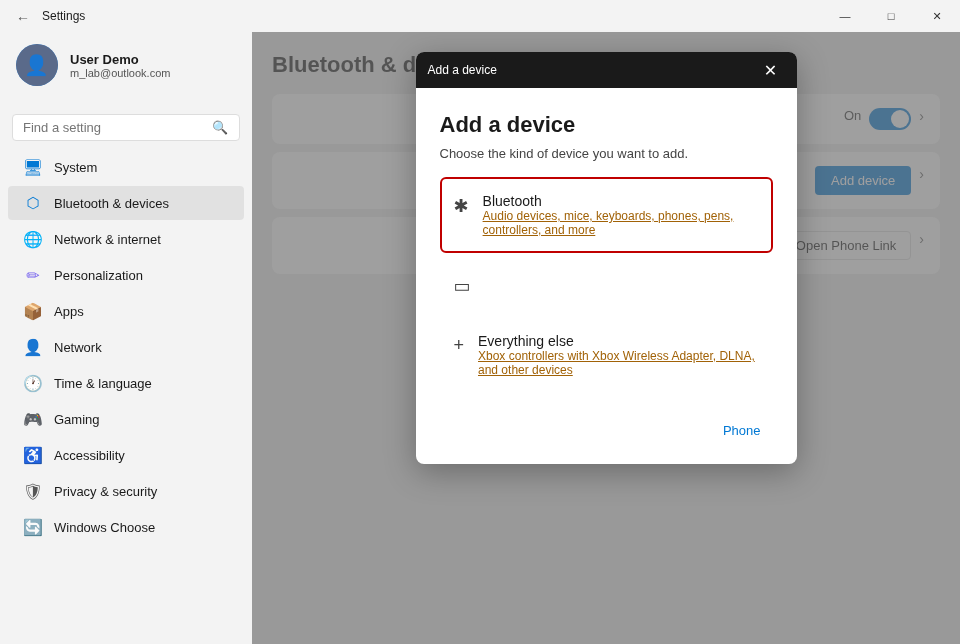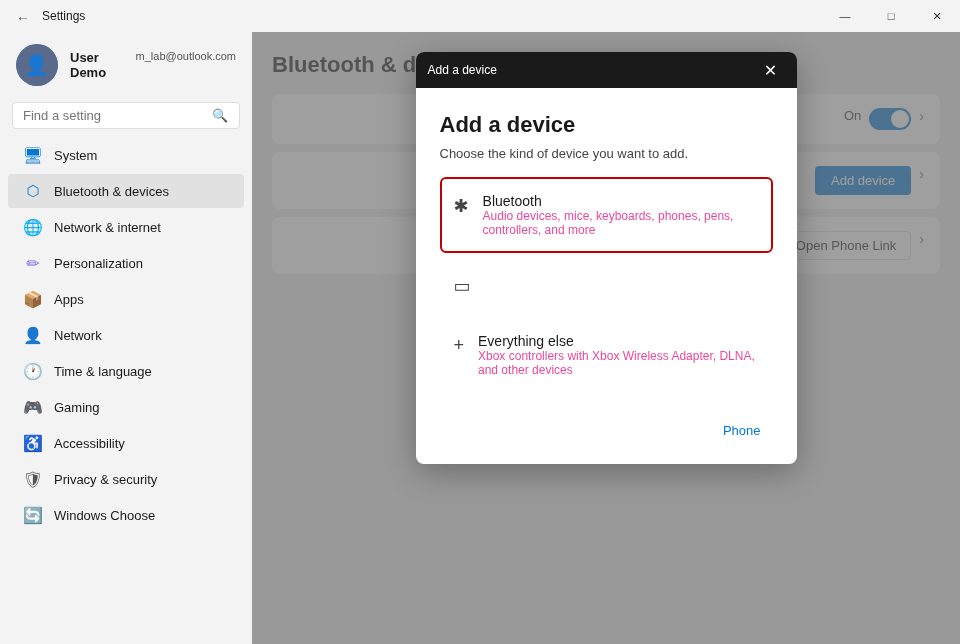"User Demo" .user-info { flex-direction: none -> column }
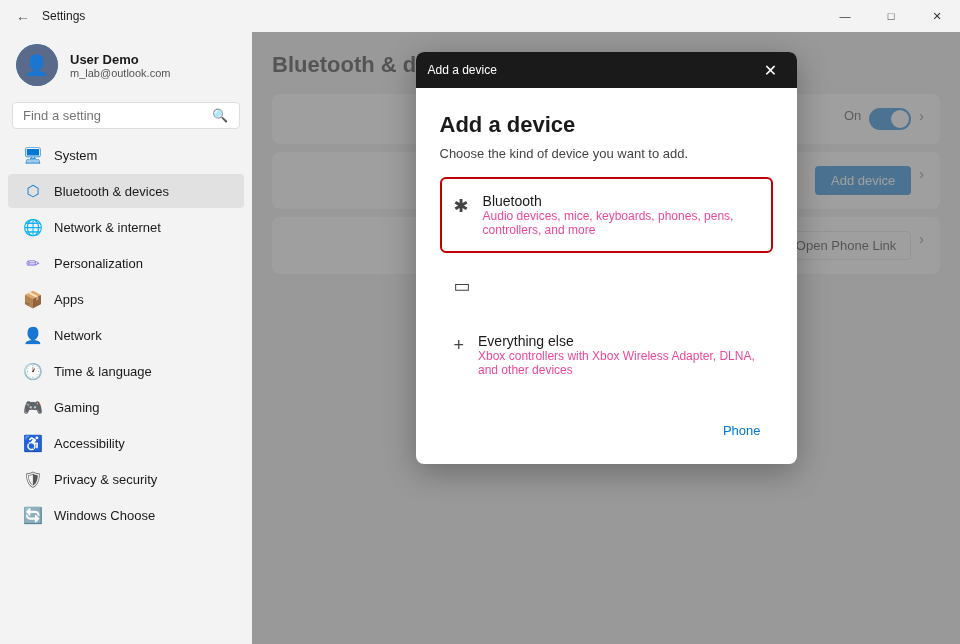"Find a setting" .search-box { margin: 0 12px 8px 12px -> 12px 12px 8px 12px }
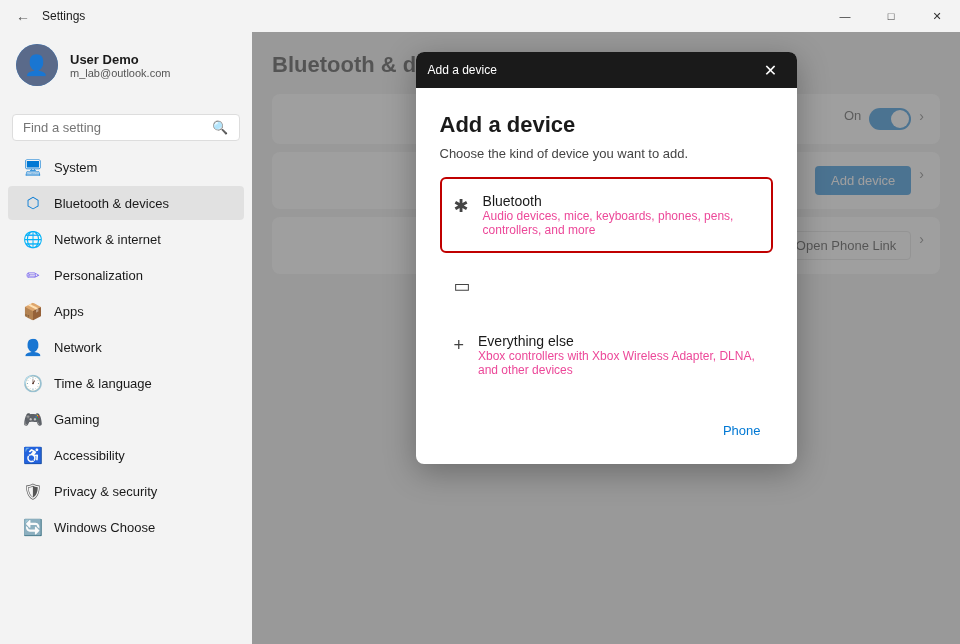"Audio devices, mice, keyboards, phones," .dialog-opt-desc { color: #ec4899 -> #a16207; text-decoration: none -> underline }
